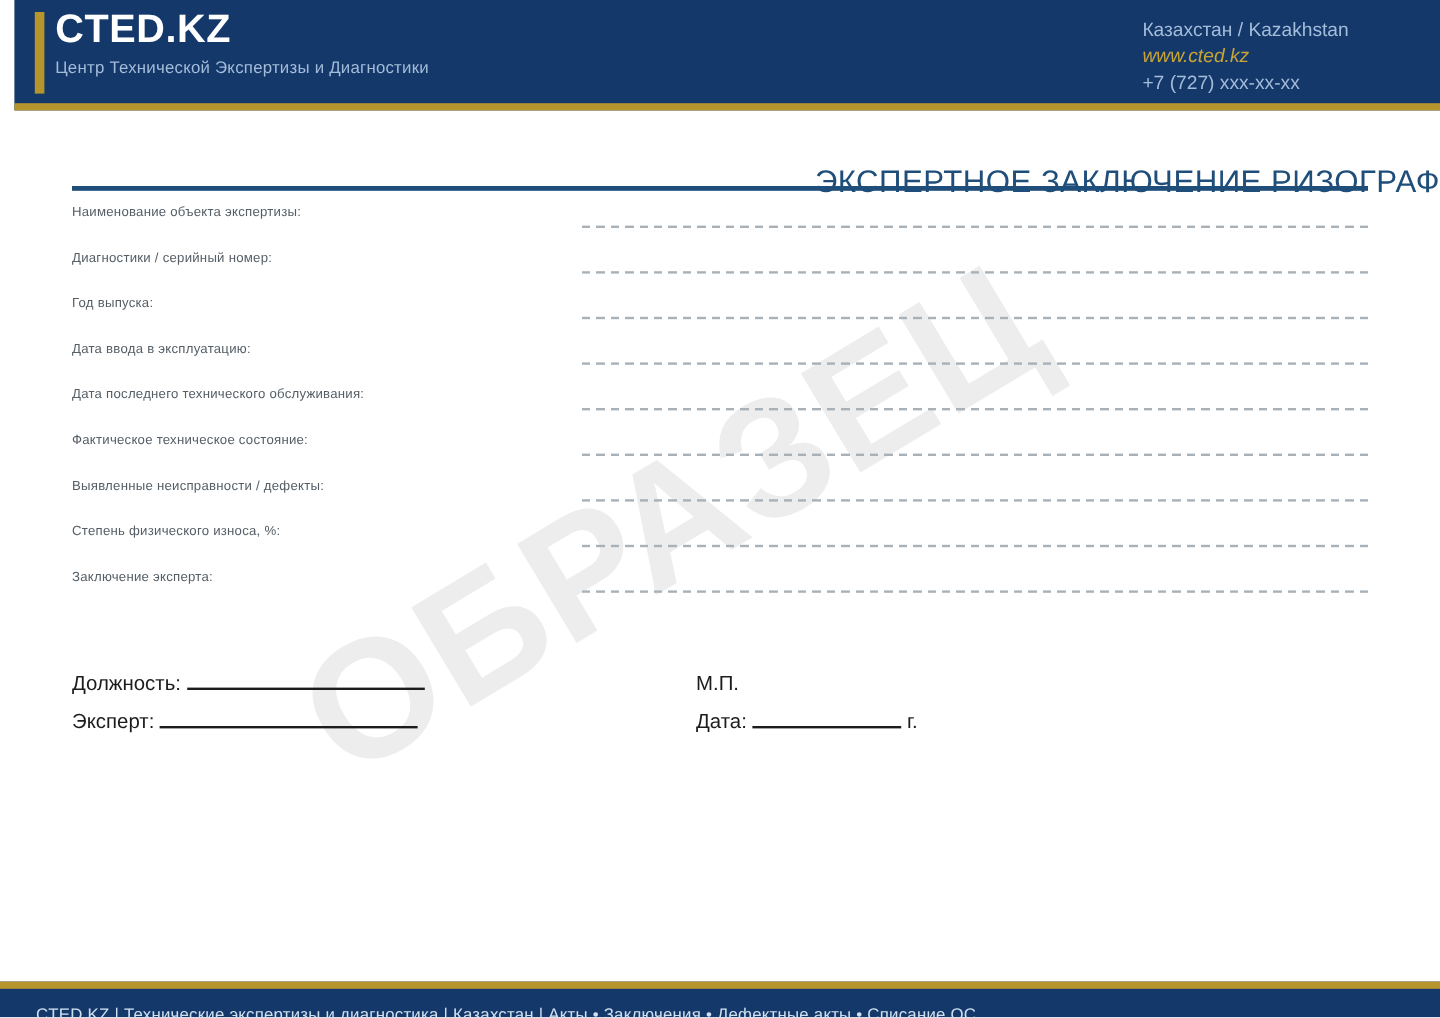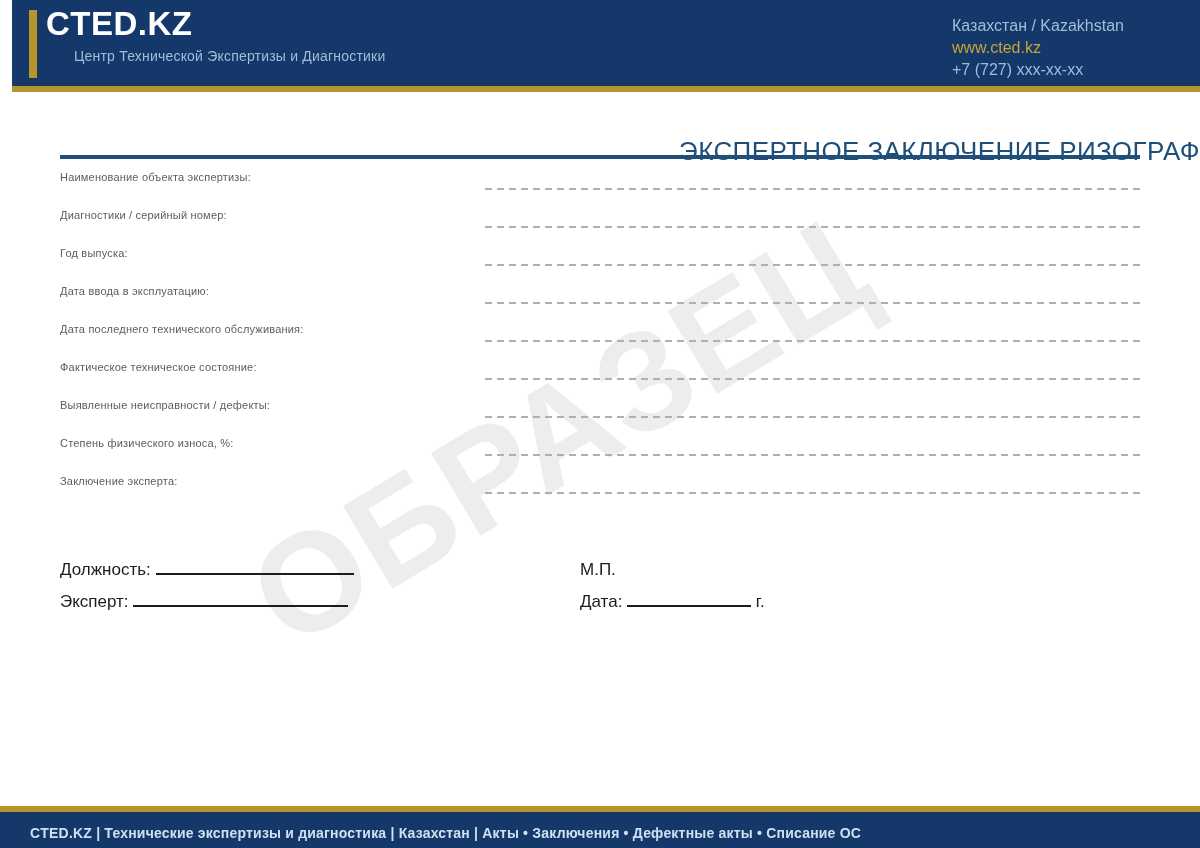"Центр Технической Экспертизы и" .tagline { margin-left: 28px -> none }
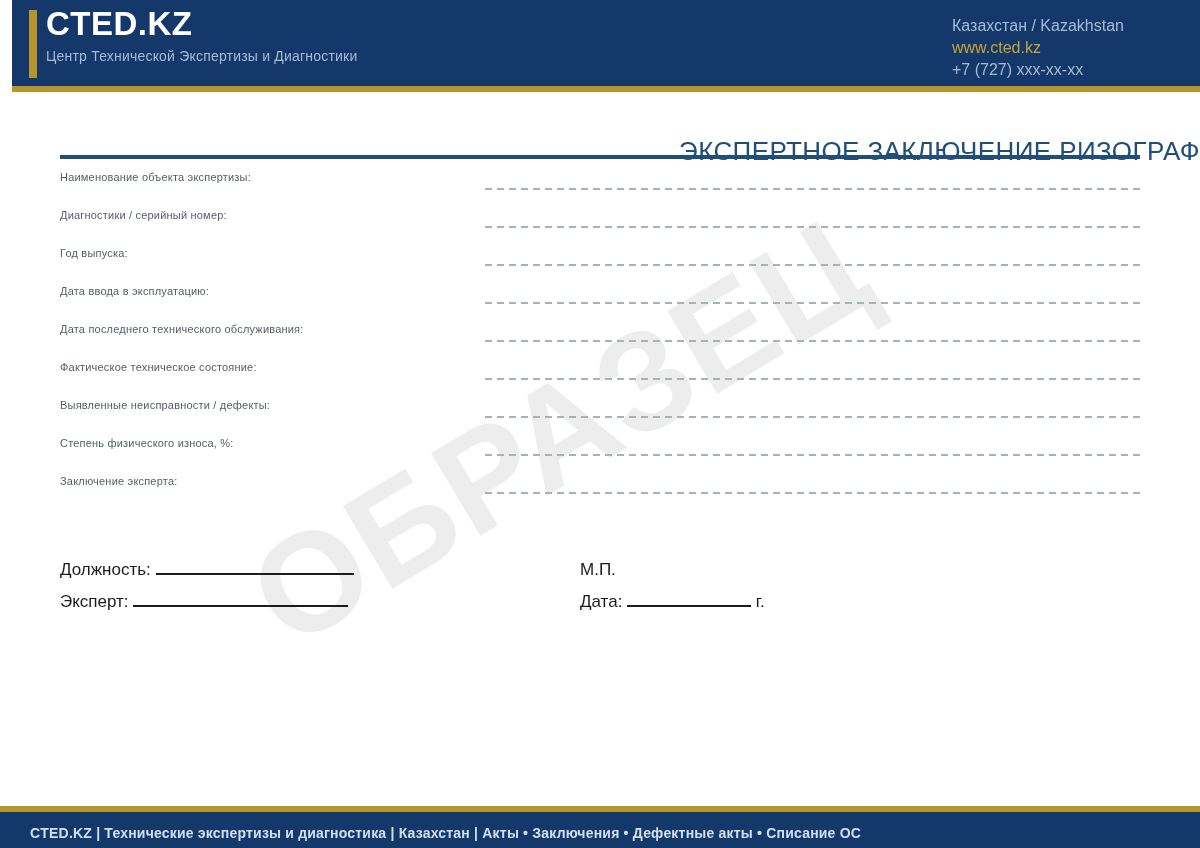"www.cted.kz" .hc-site { font-style: none -> italic }
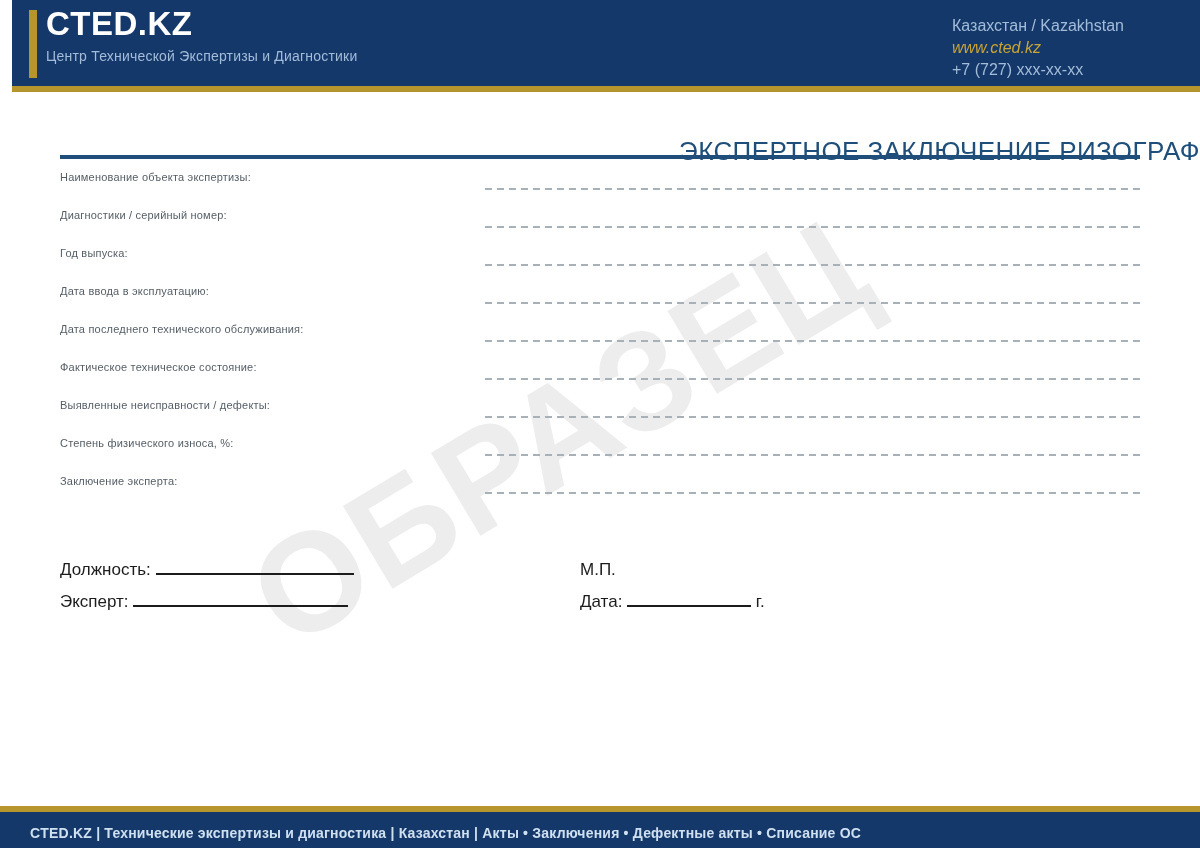"CTED.KZ | Технические экспертизы и" .footer { font-weight: bold -> none; height: 42px -> 30px }
